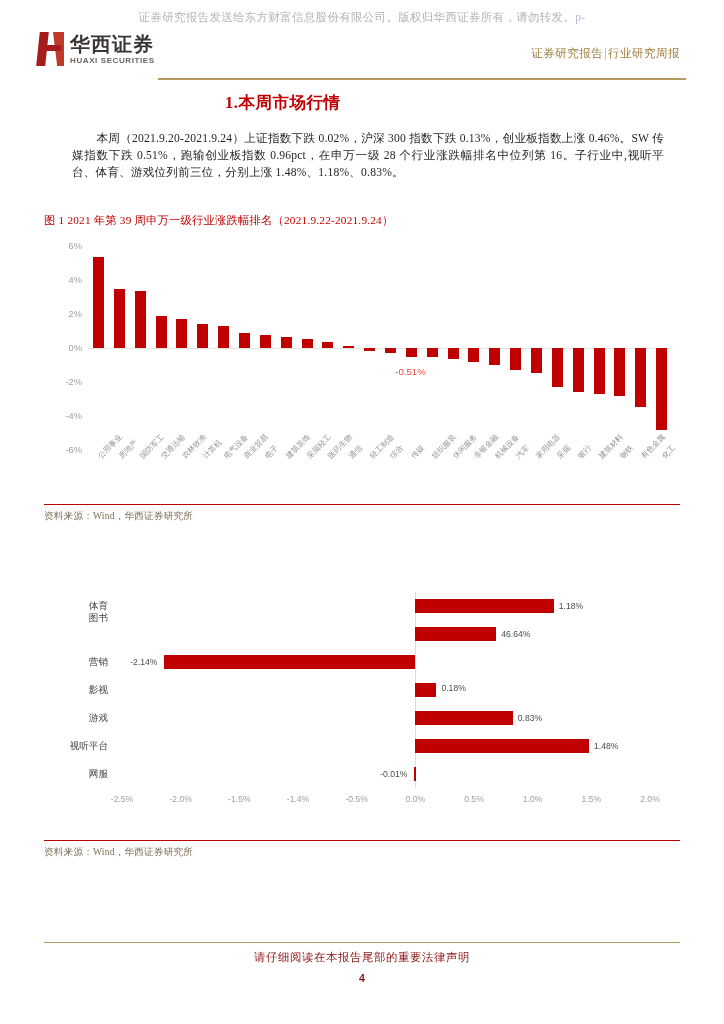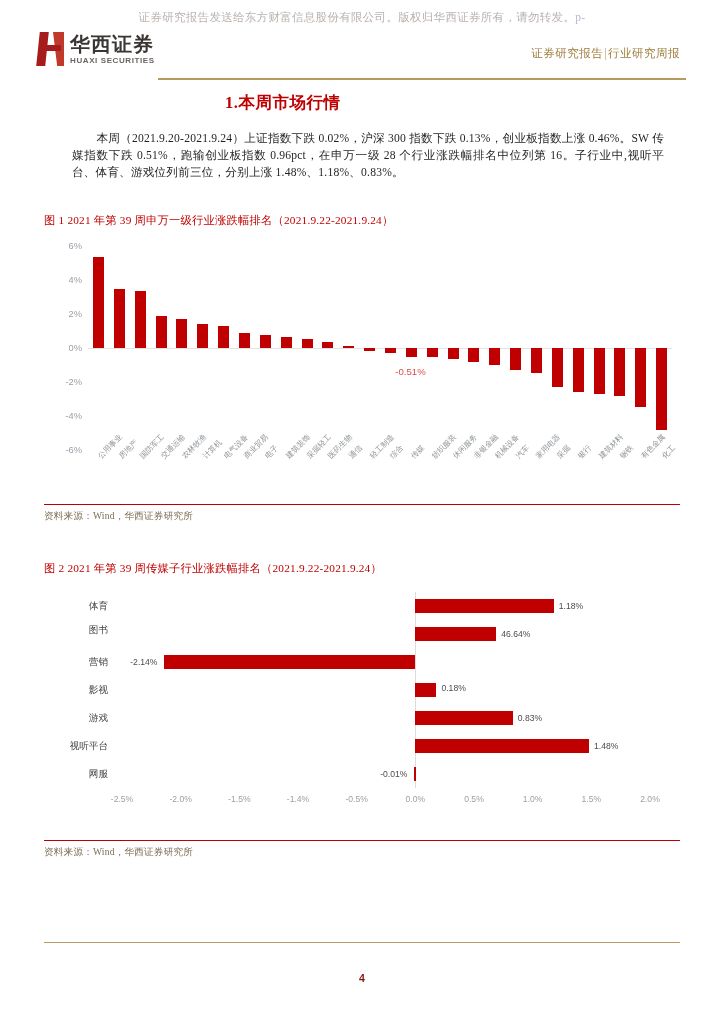"图 2 2021 年第 39" div.fig-caption { html: <div>图 2 2021 年第 39 周传媒子行业涨跌幅排名（2021.9.22-2021.9.24）</div> -> none }
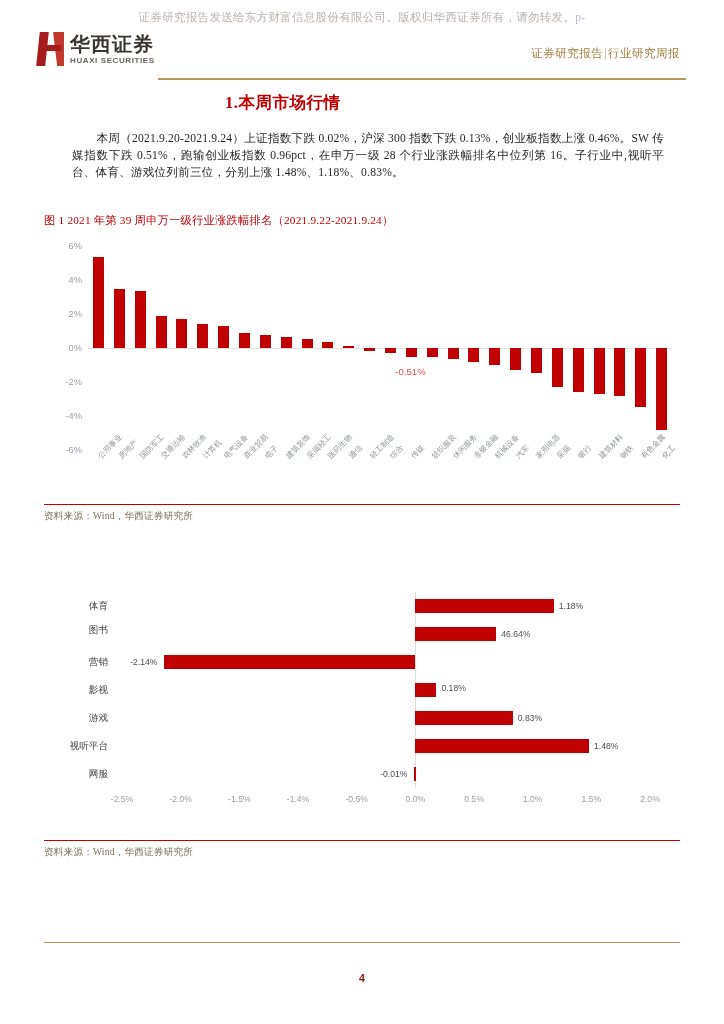"图书" div.c2-cat { top: 38px -> 26px }
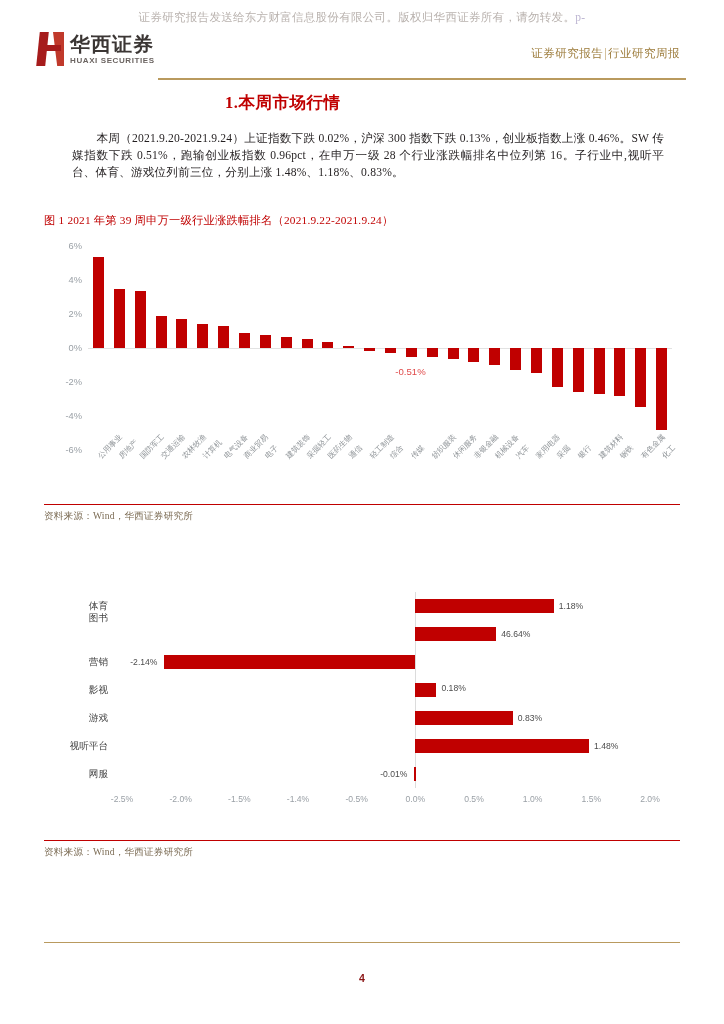"请仔细阅读在本报告尾部的重要法律声明" div.footer-note { html: none -> <div>请仔细阅读在本报告尾部的重要法律声明</div> }
